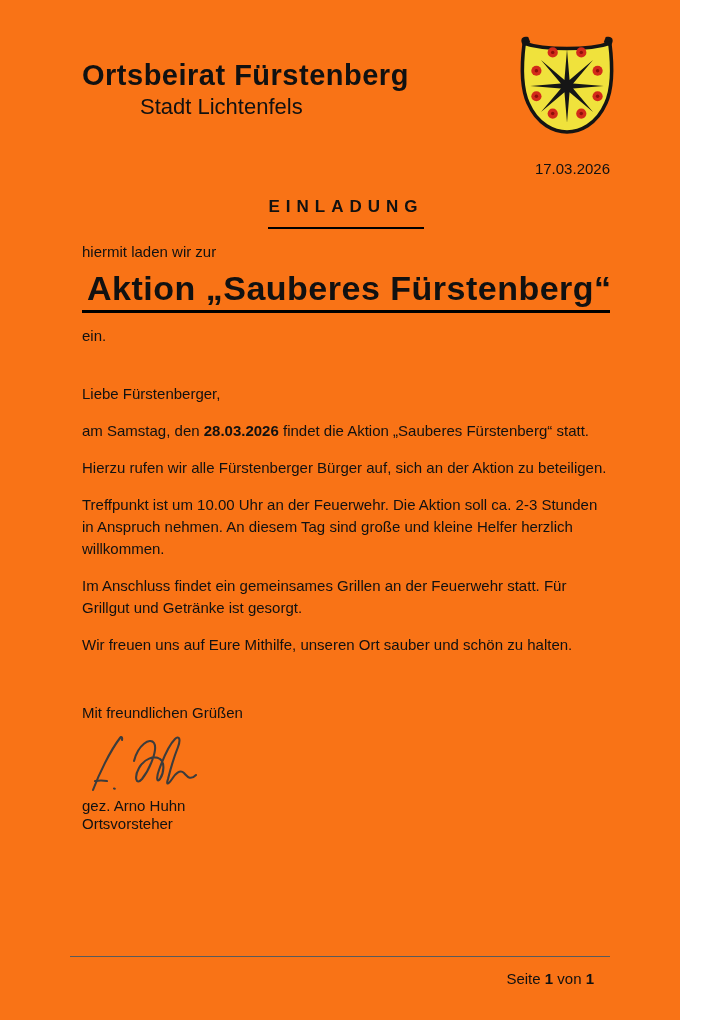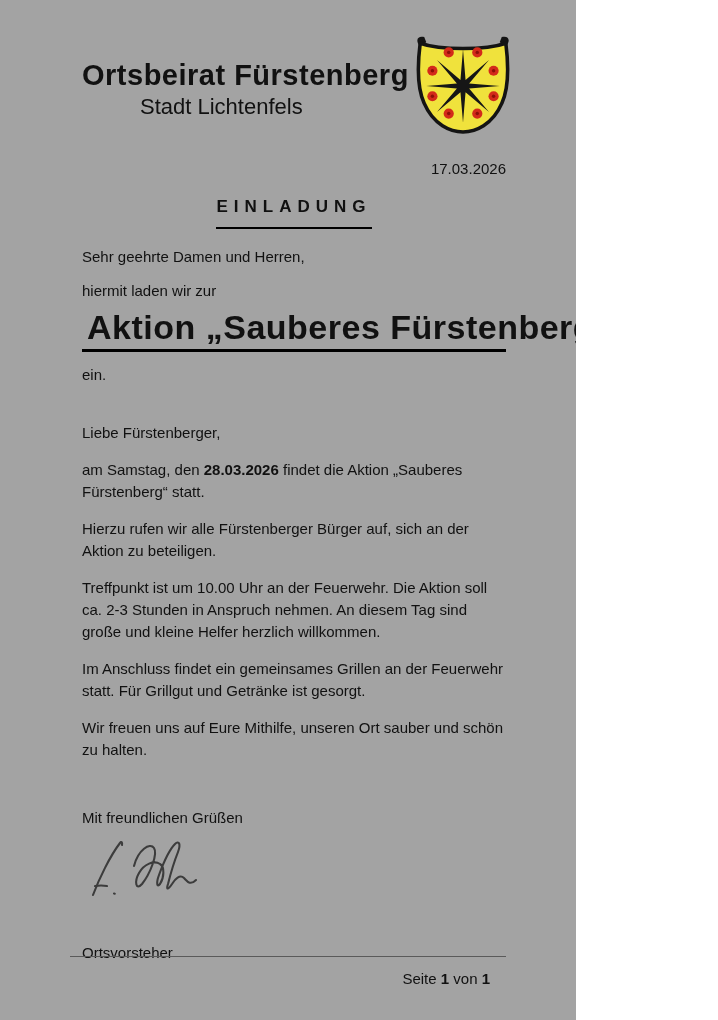"Ortsbeirat Fürstenberg" .page { background: #a3a3a3 -> #f97316; width: 576px -> 680px }
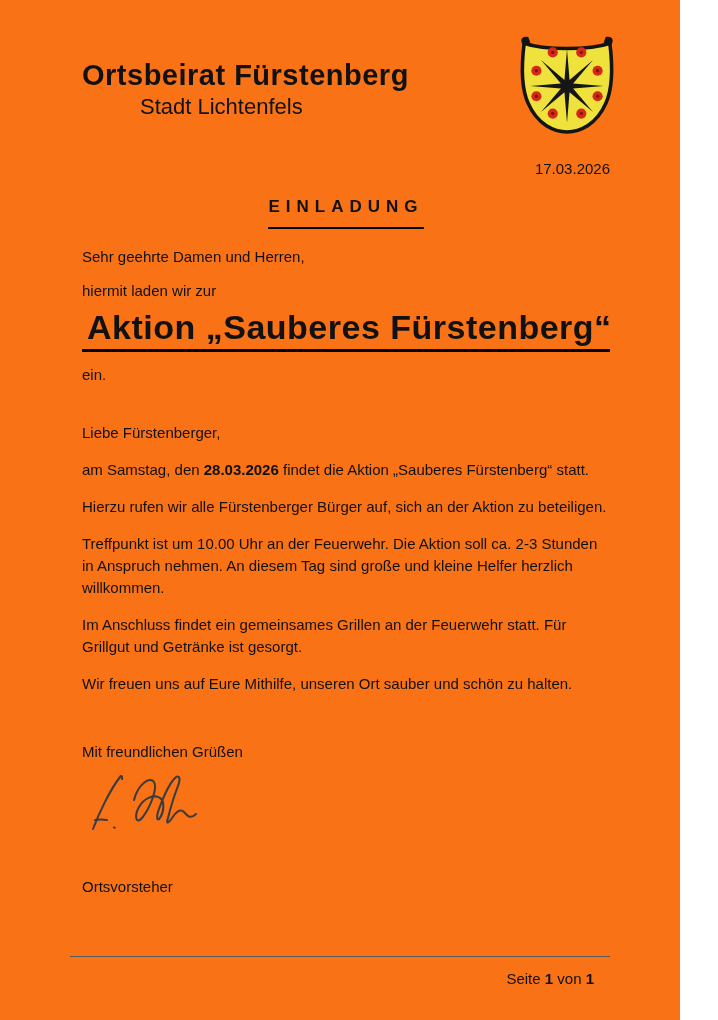"Sehr geehrte Damen und Herren," p.line { html: <p>Sehr geehrte Damen und Herren,</p> -> none }
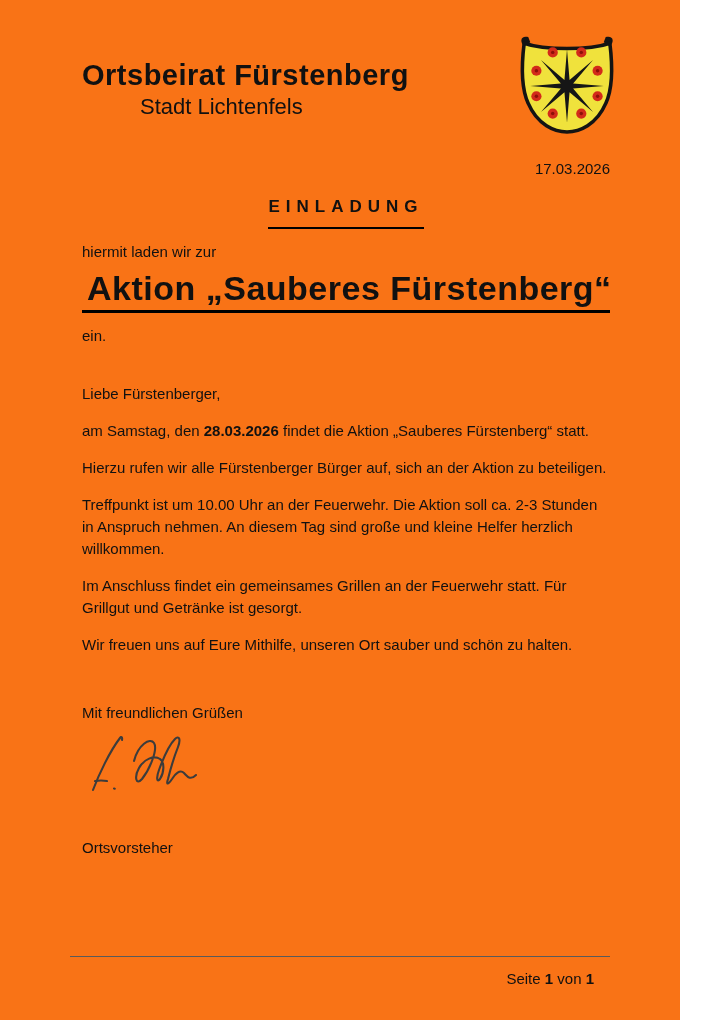"gez. Arno Huhn" p.sig-name { html: none -> <p>gez. Arno Huhn</p> }
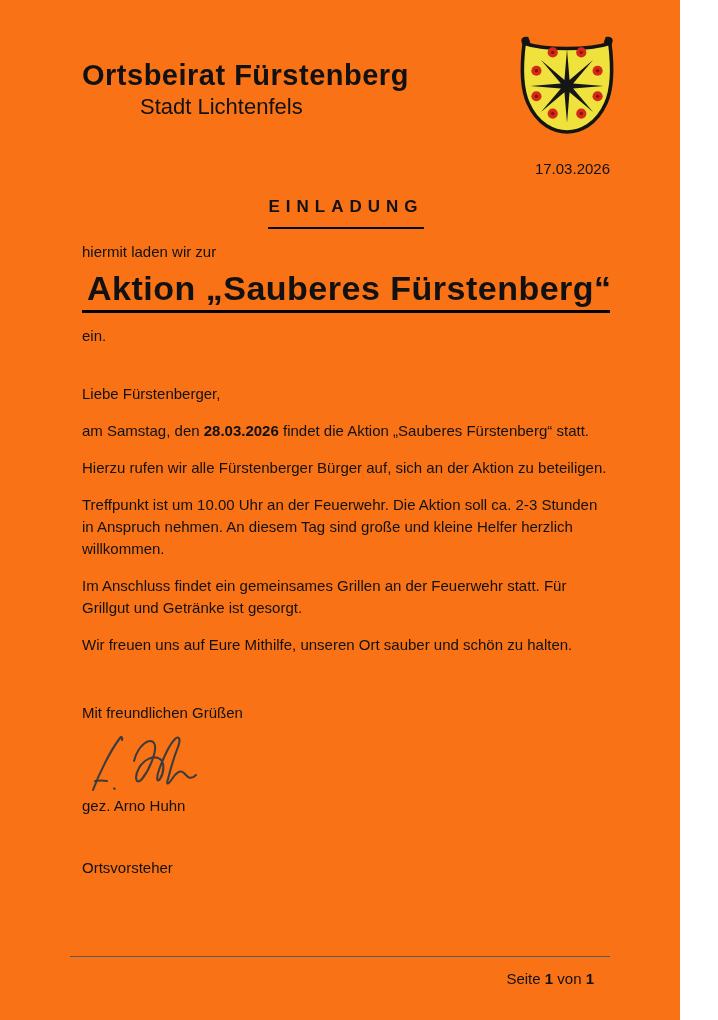"Ortsvorsteher" .sig-title { margin-top: 44px -> none }
